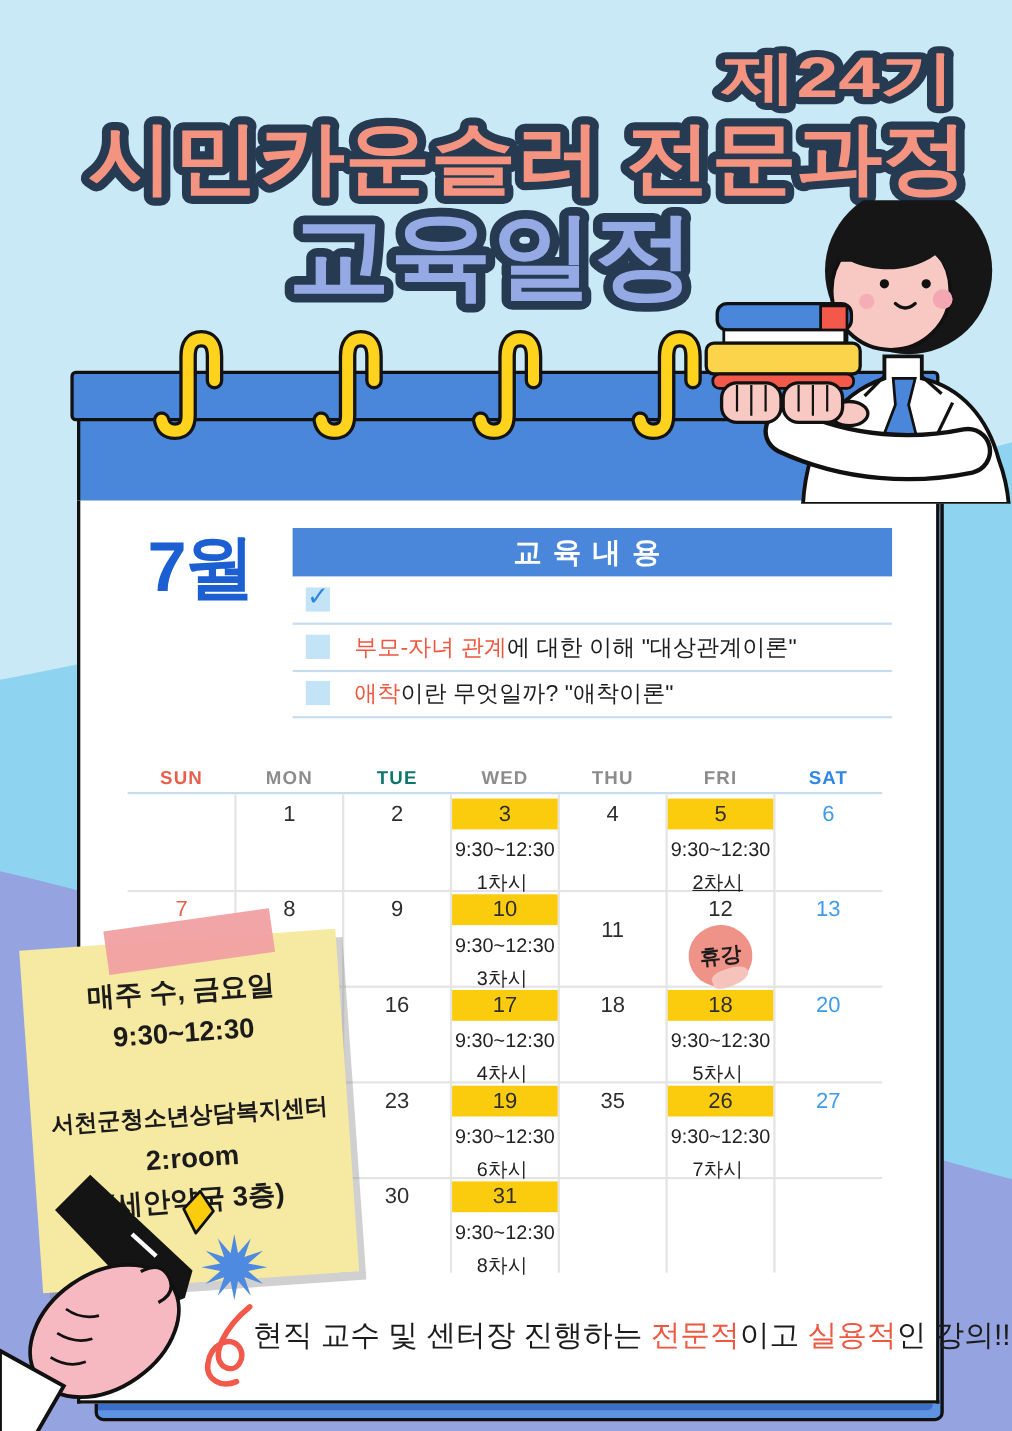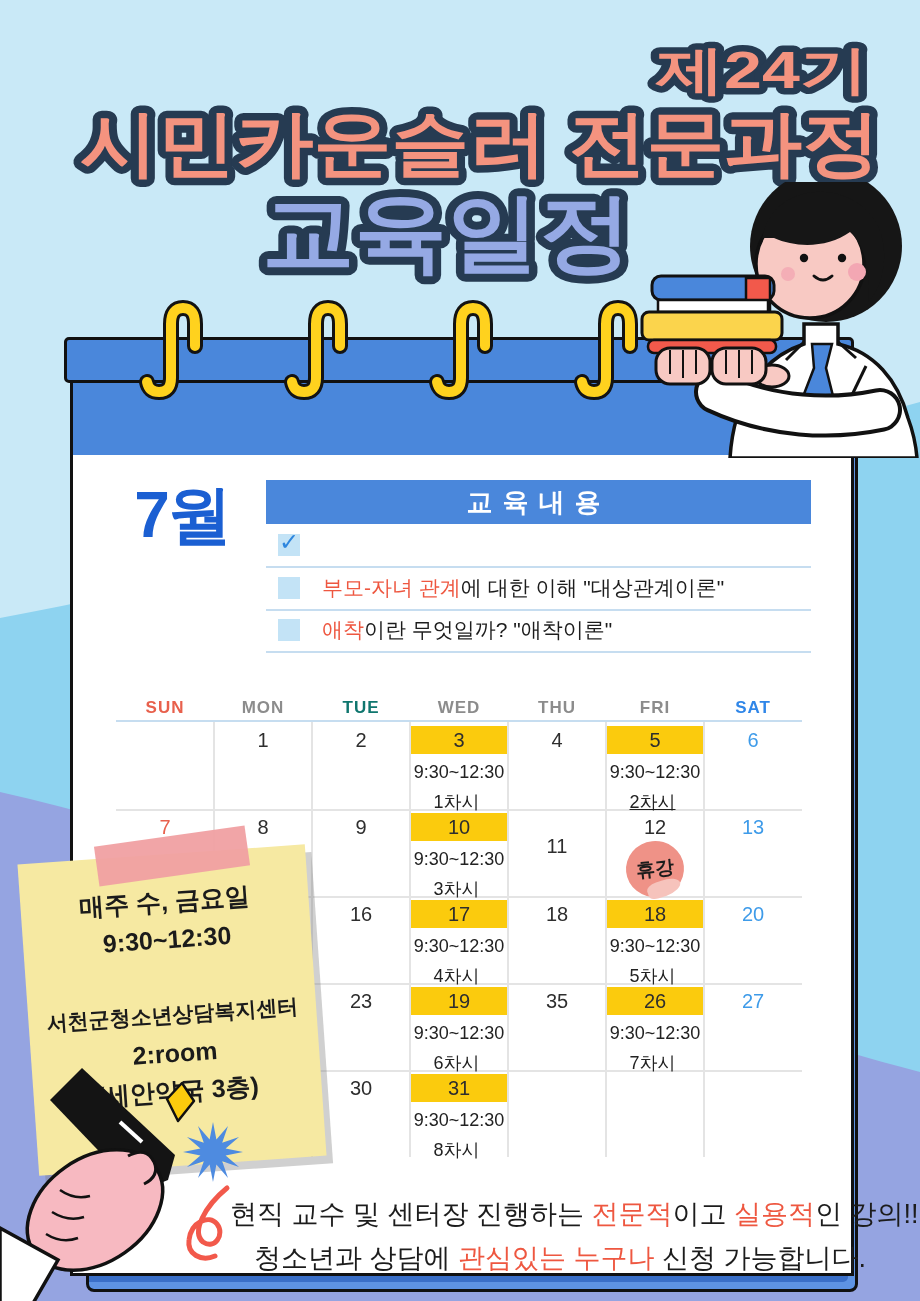"청소년과 상담에 관심있는 누구나 신청" div.f-line { html: <div><span>청소년과 상담에 </span><span>관심있는 누구나</span><span> 신청 가능합니다.</span></div> -> none }
